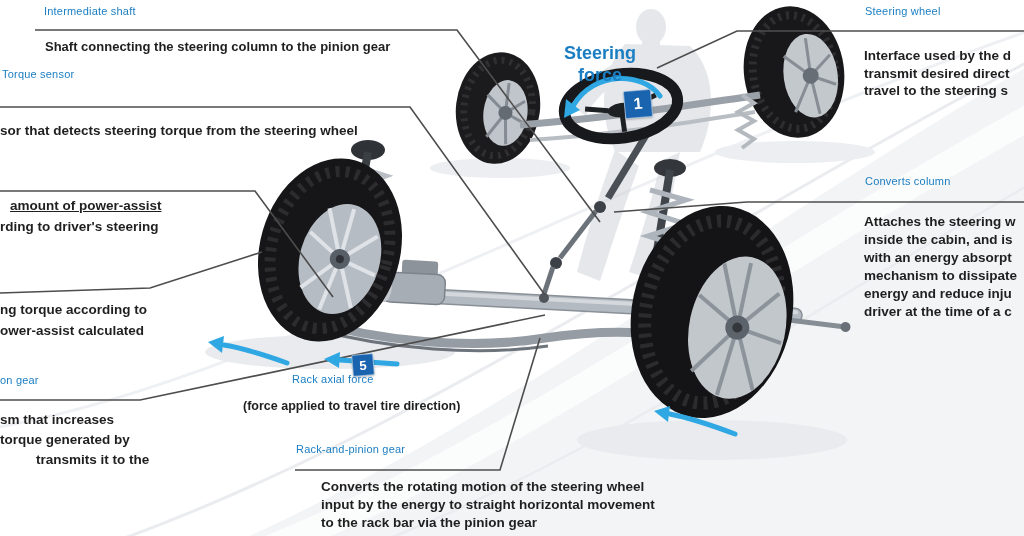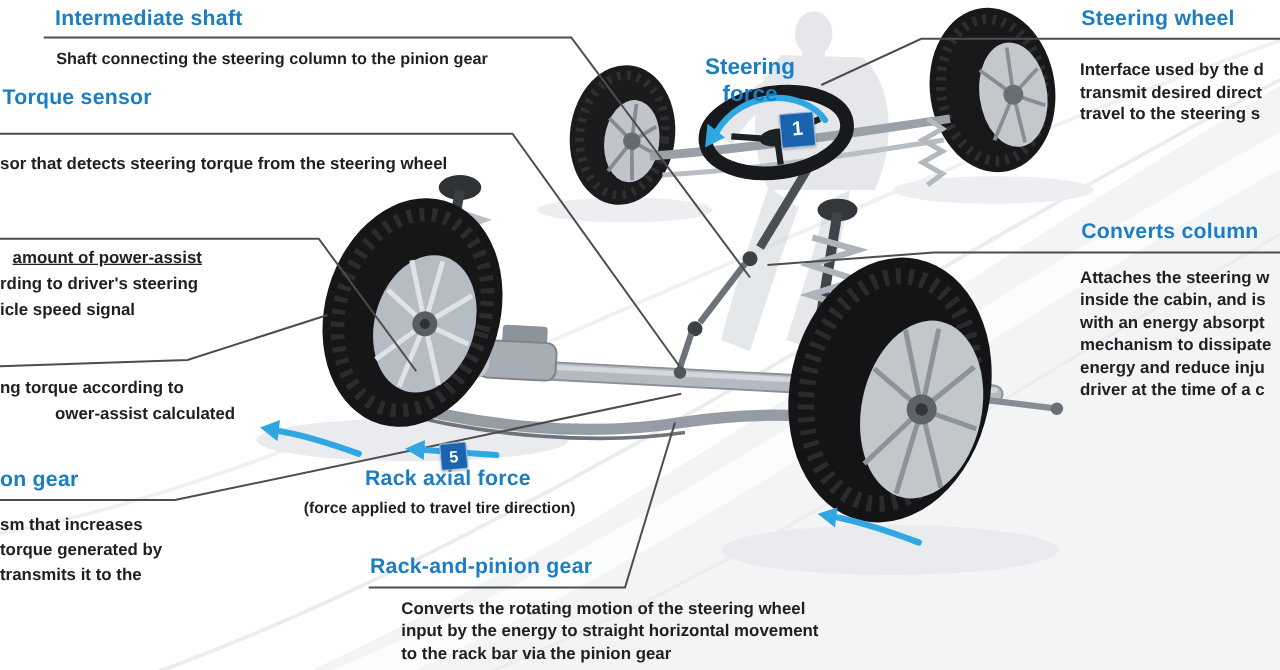"Intermediate shaft" .lbl-title { font-size: 17px -> 11px; font-weight: bold -> normal }
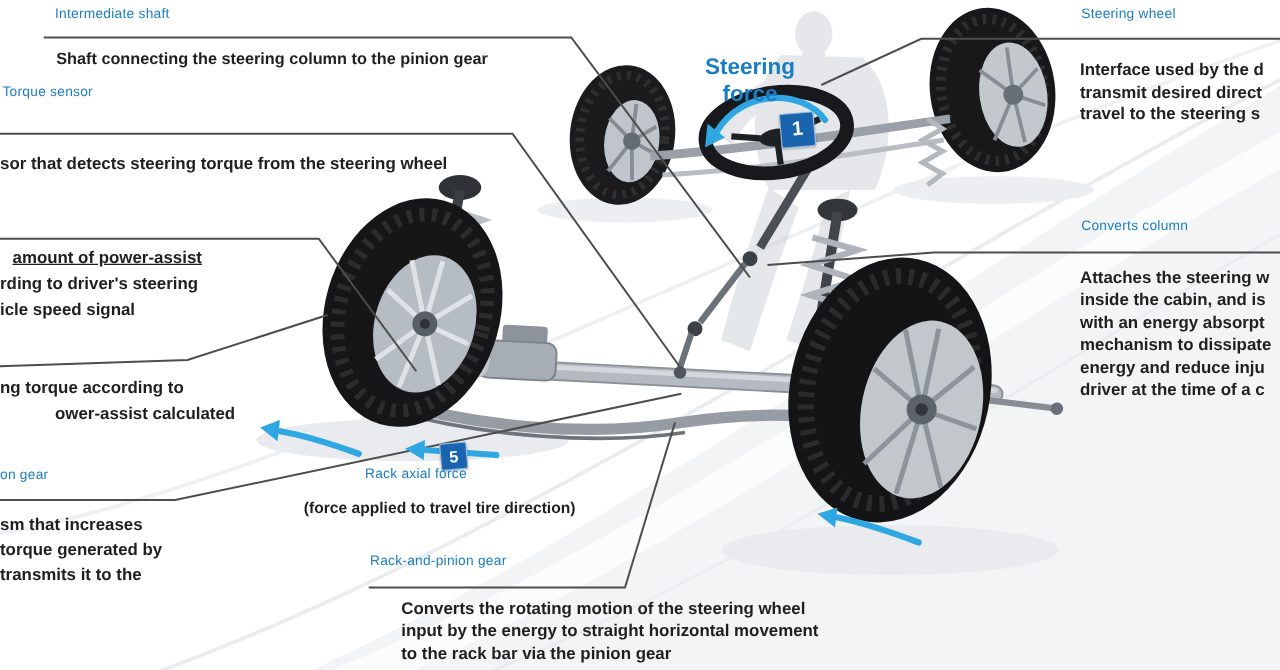"icle speed signal" div.txt { html: <div>icle speed signal</div> -> none }
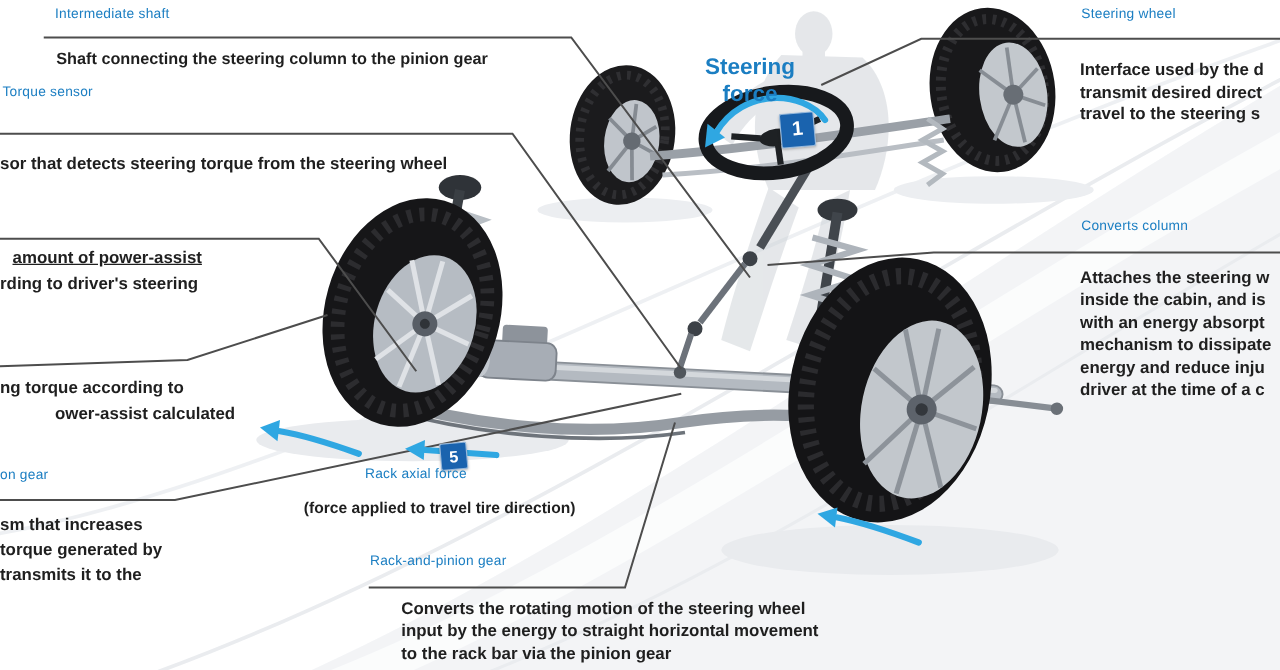"ower-assist calculated" div.txt { padding-left: 44px -> none }
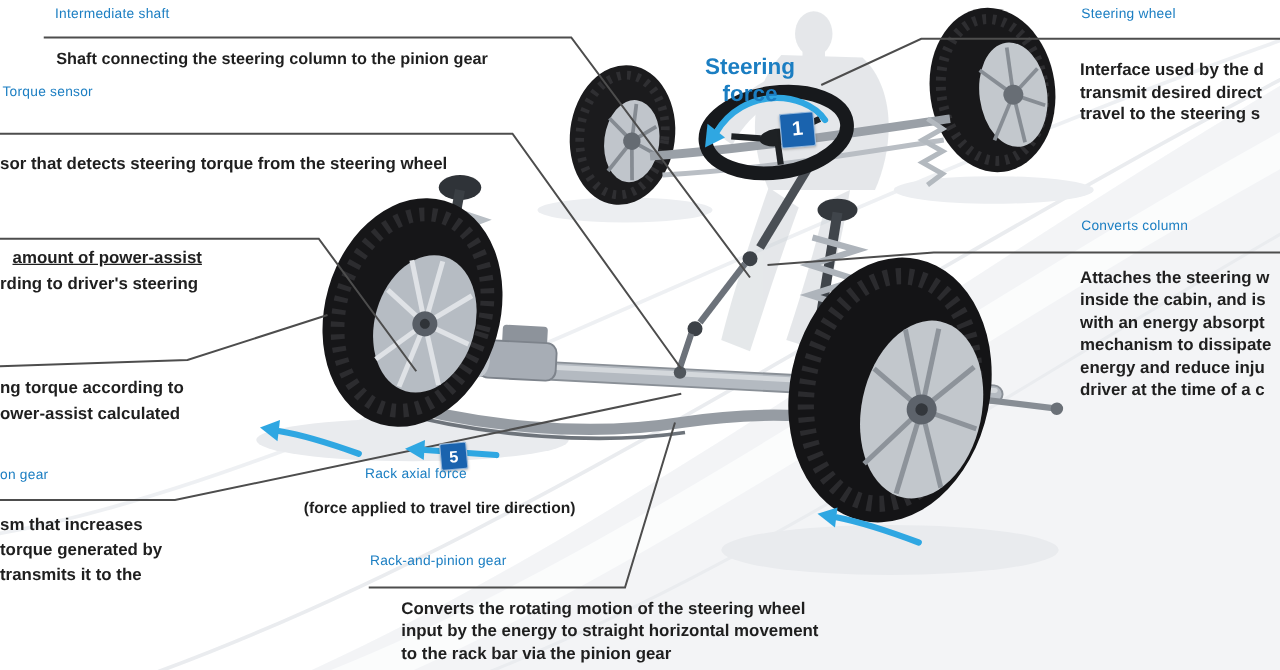"transmits it to the" div.txt { margin-left: none -> 36px }
